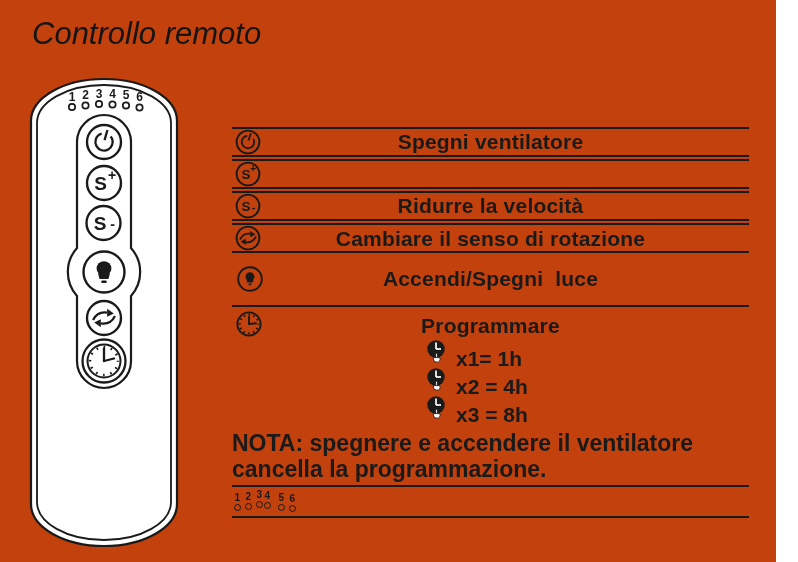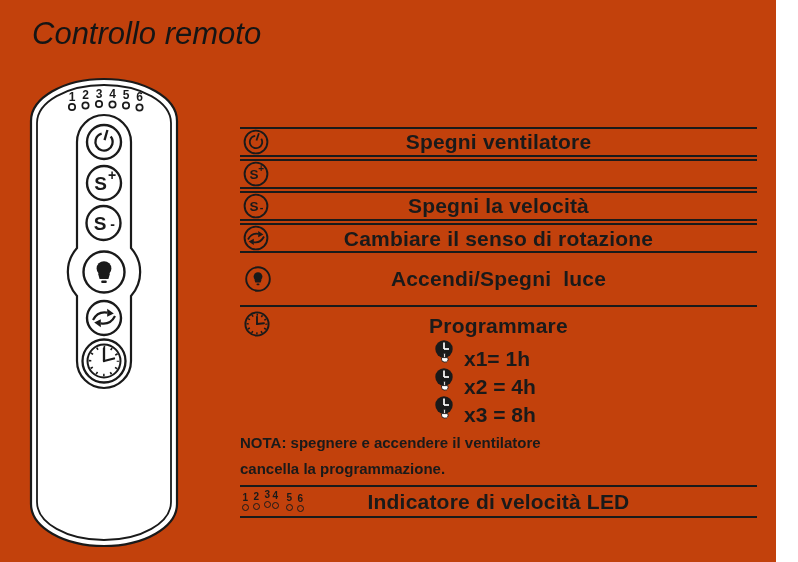"Spegni ventilatore" .tbl { left: 240px -> 232px }
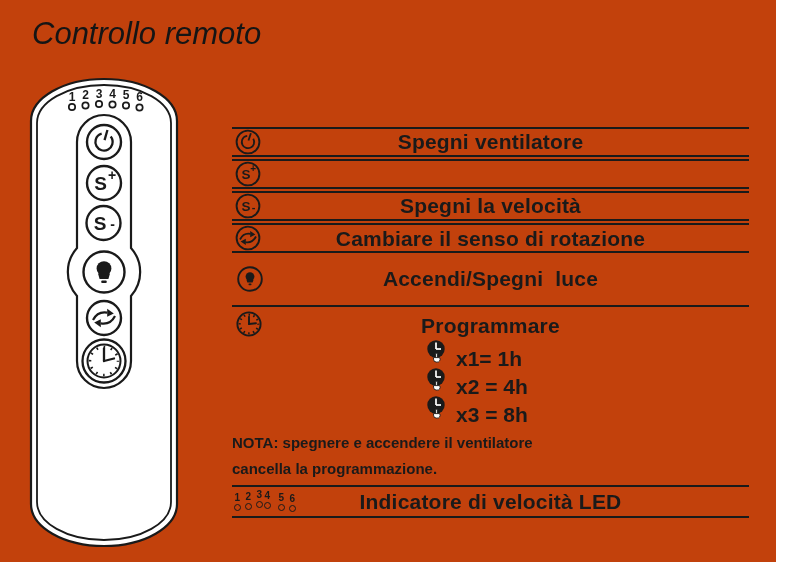"Spegni la velocità" span { text: Spegni -> Ridurre }
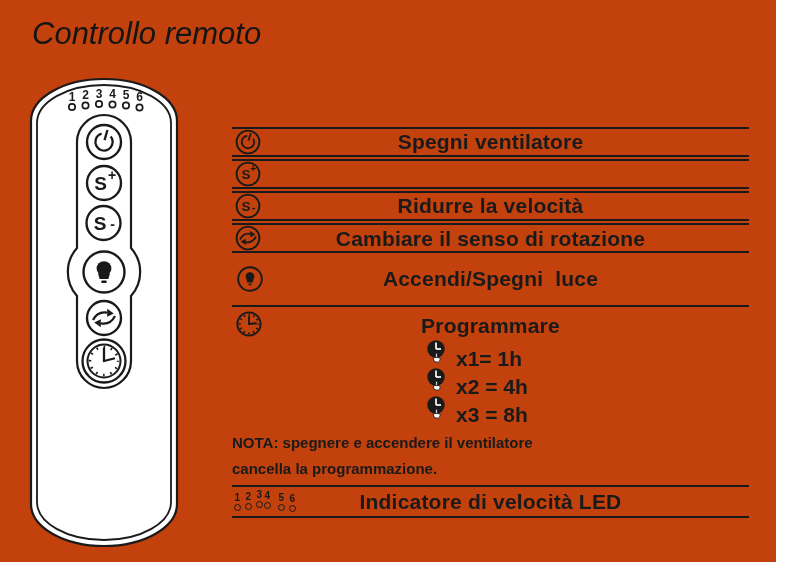"NOTA: spegnere e accendere il" .nota { font-size: 15px -> 23px }
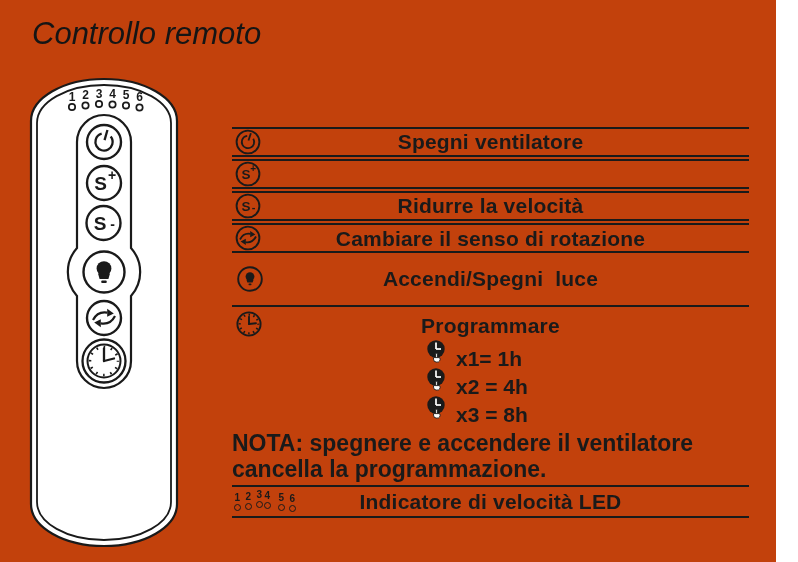"Indicatore di velocità LED" span { html: <span>Indicatore di velocità LED</span> -> none }
